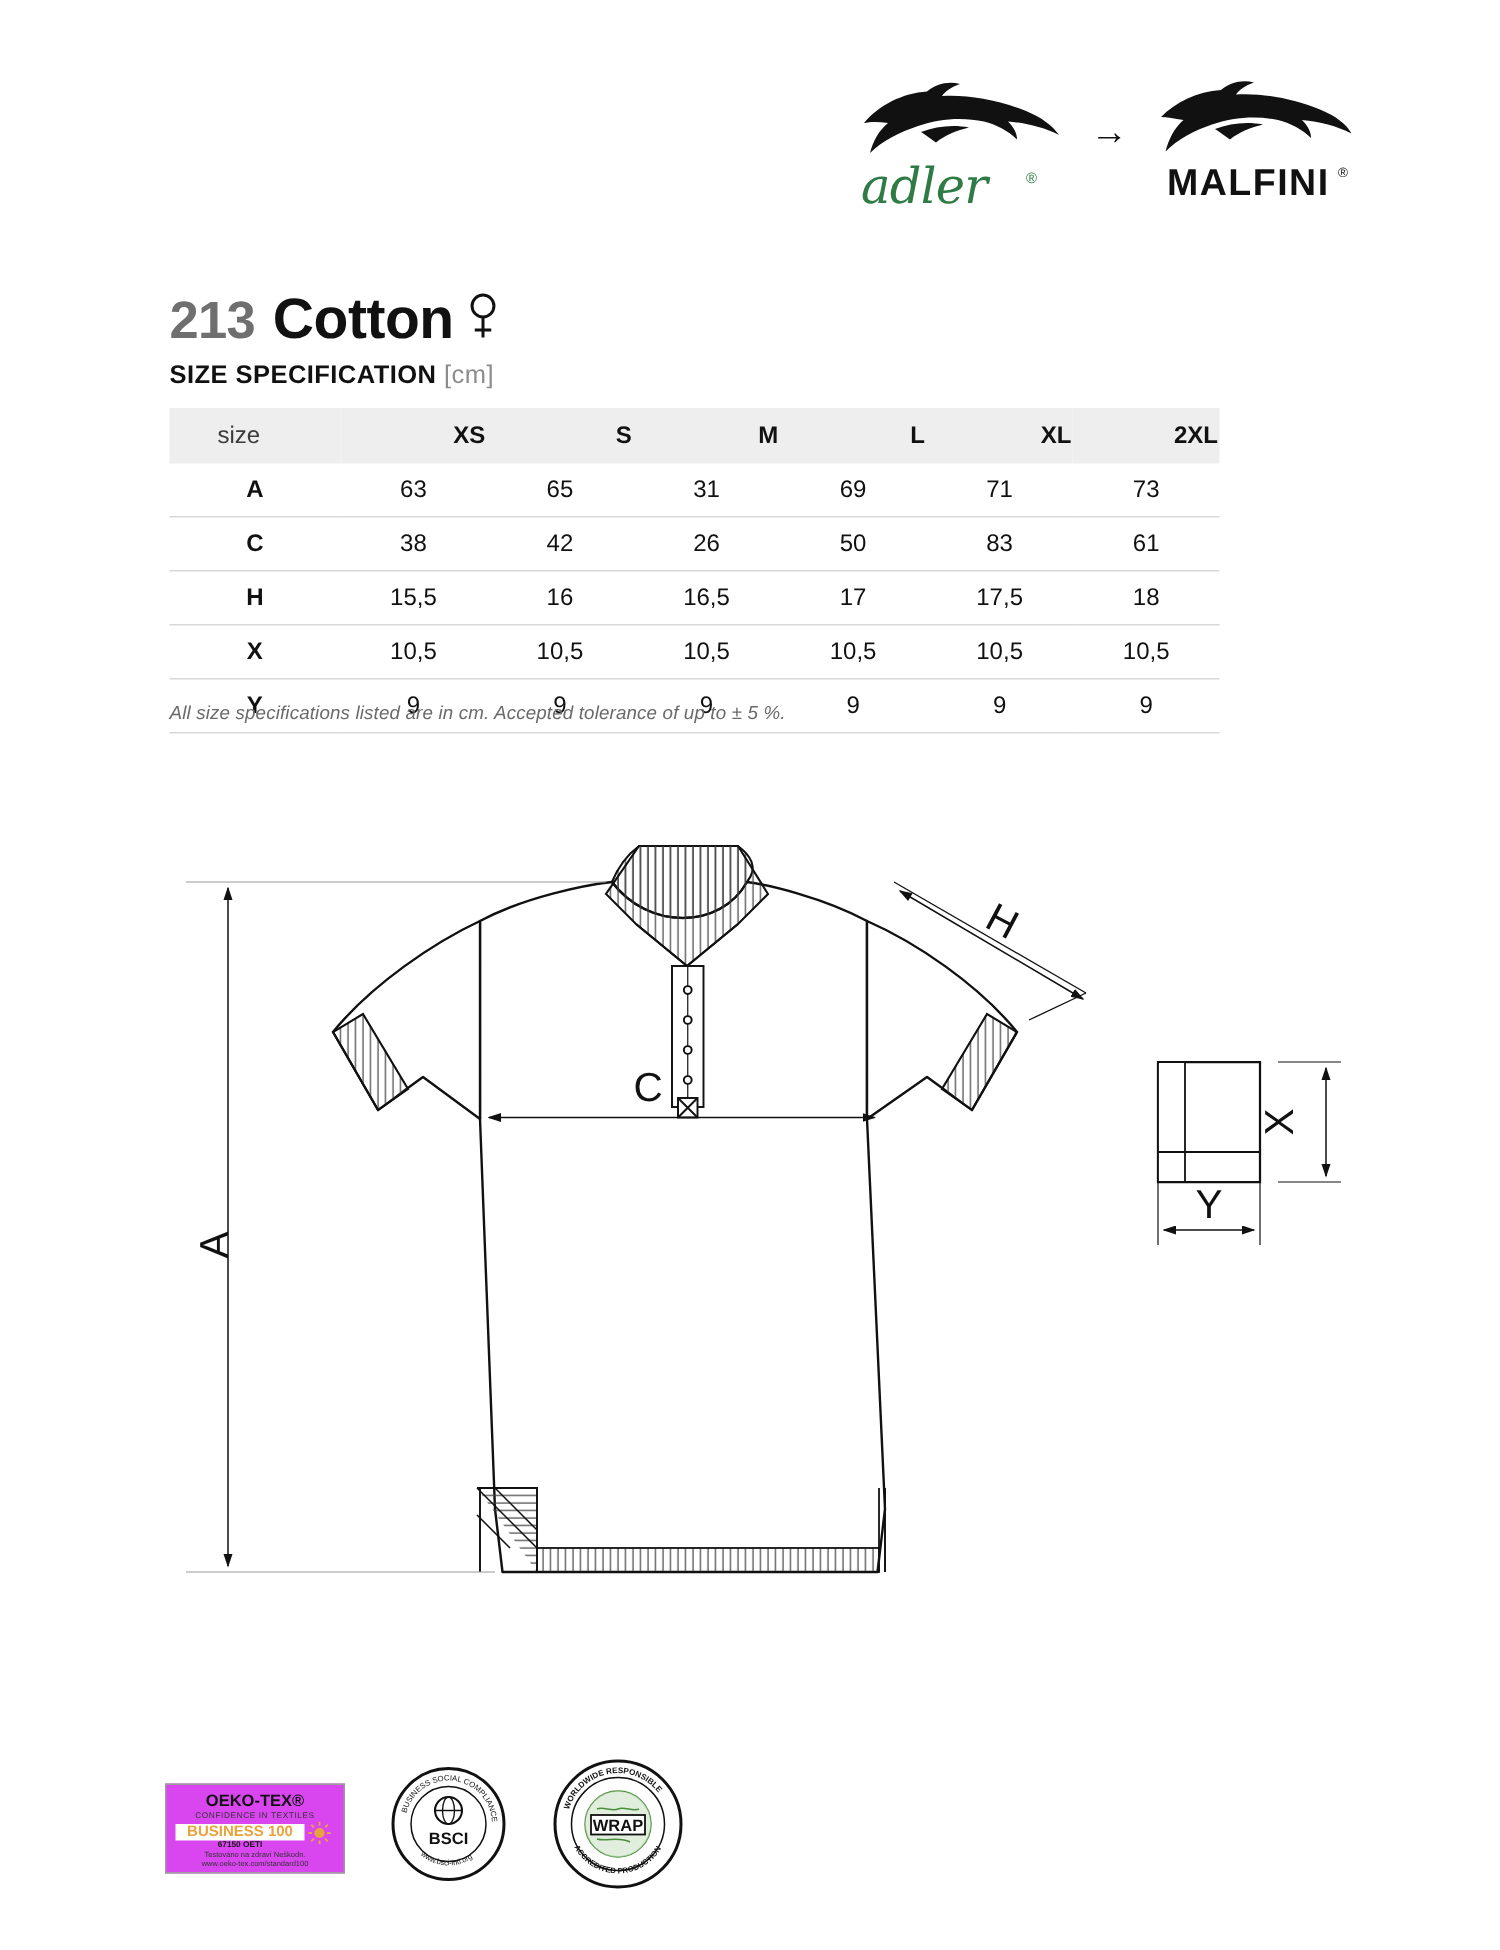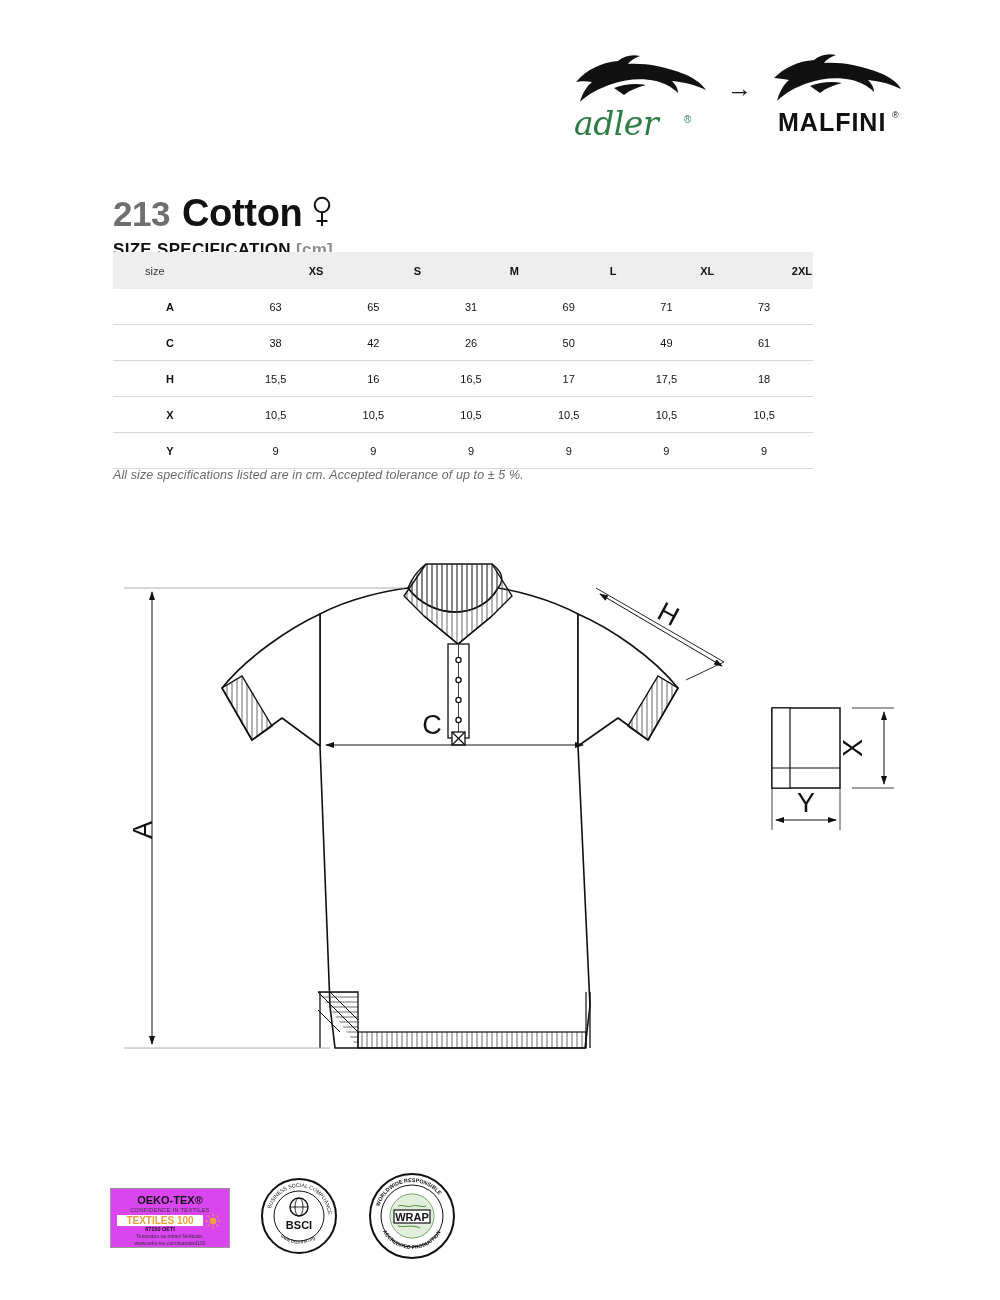"[cm]" .spec-heading .unit { font-weight: bold -> normal }
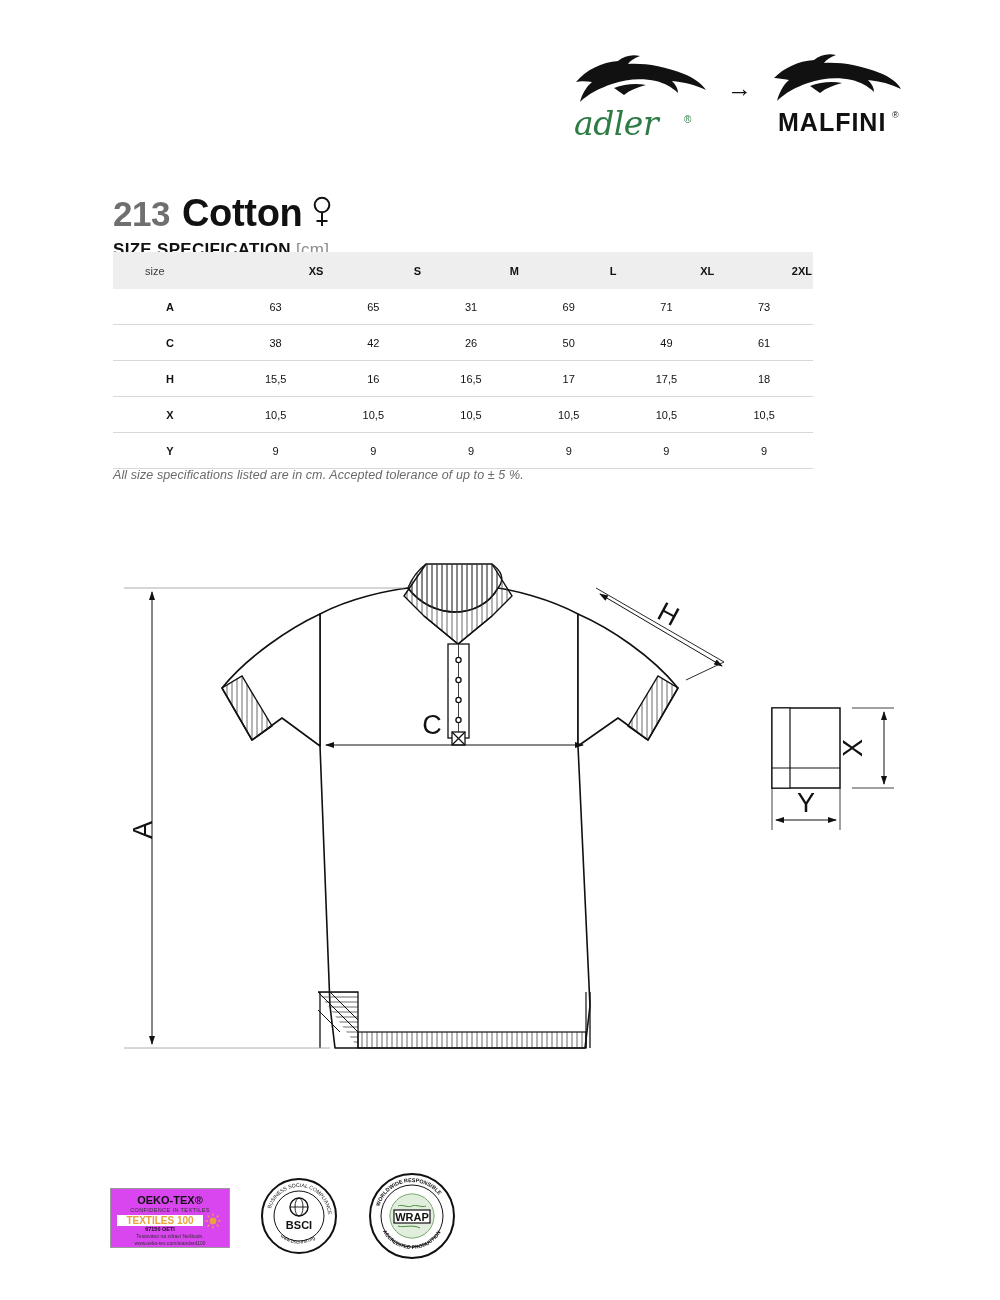"size" table.size-table { font-size: 11px -> 16px; top: 252px -> 272px }
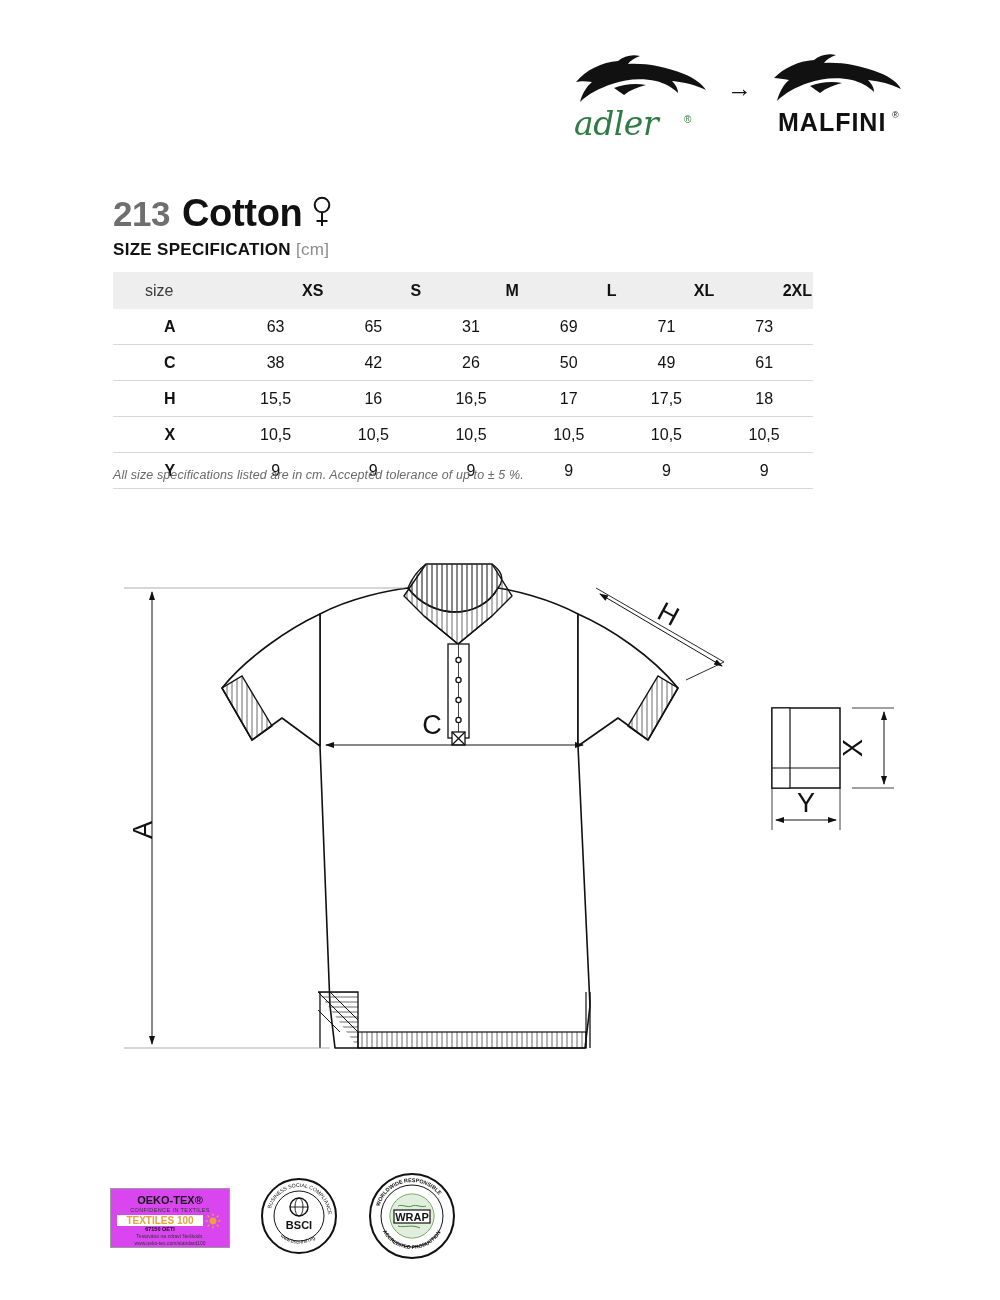"49" td { text: 49 -> 83 }
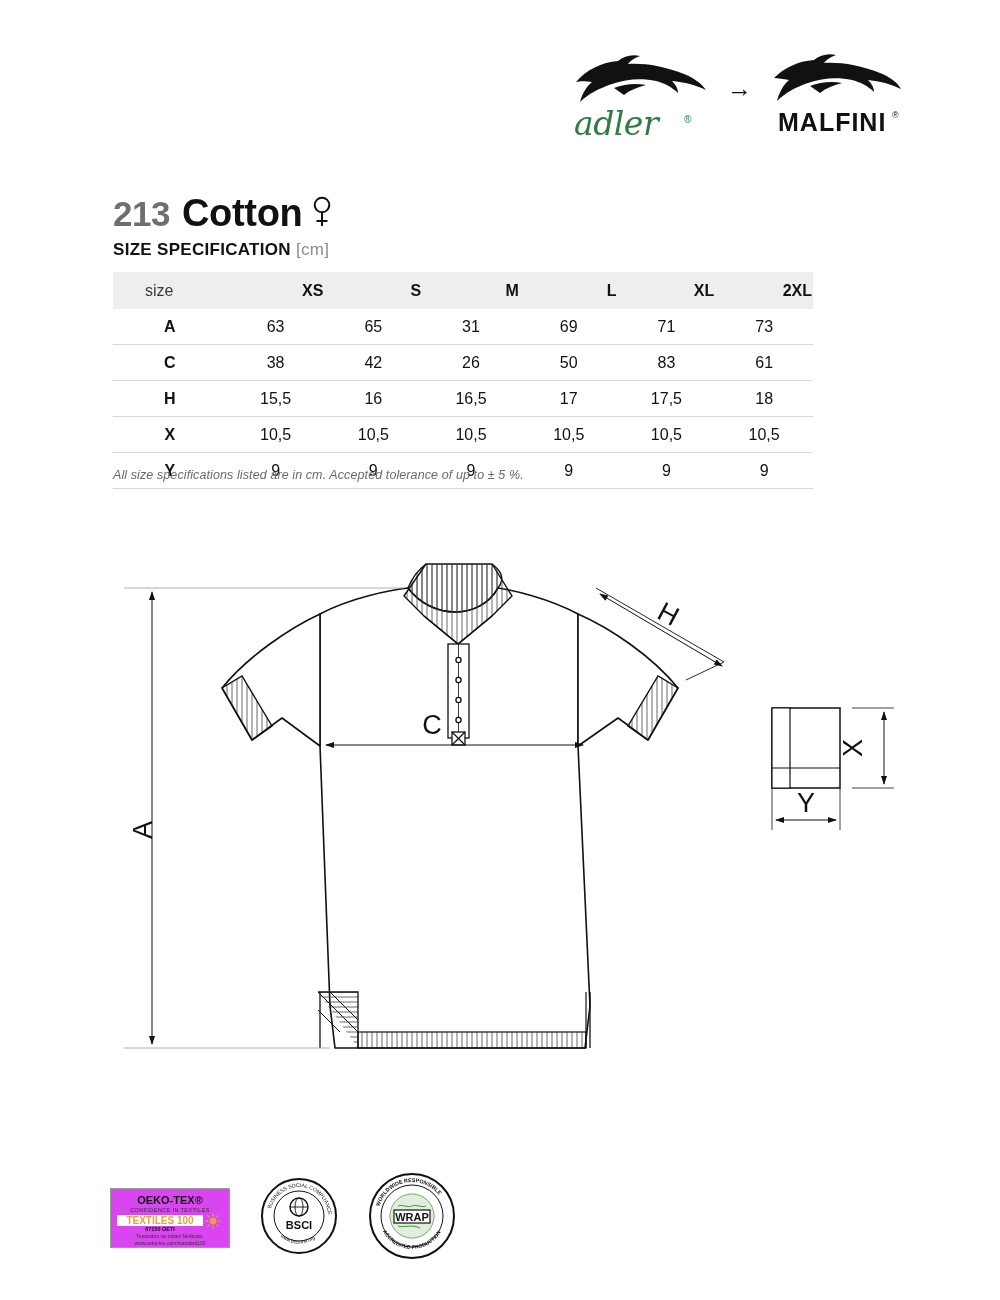"TEXTILES 100" div.oeko-t3 { text: TEXTILES -> BUSINESS }
